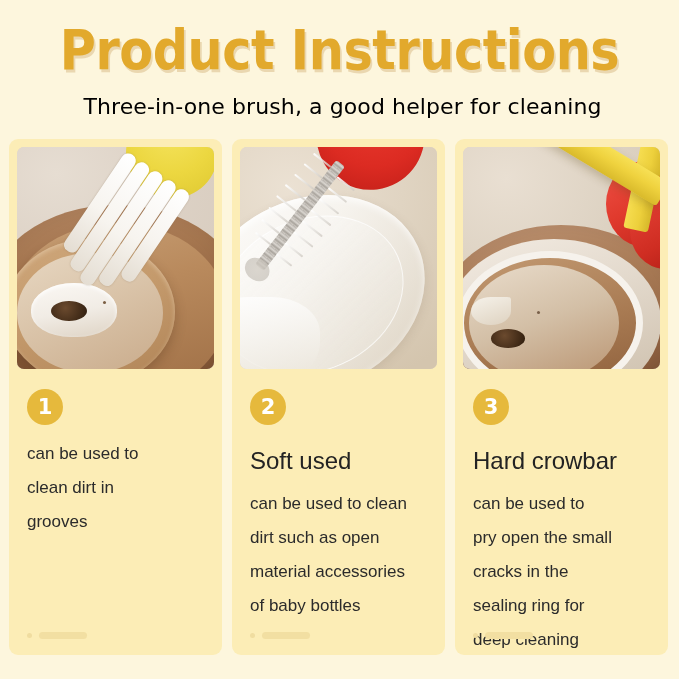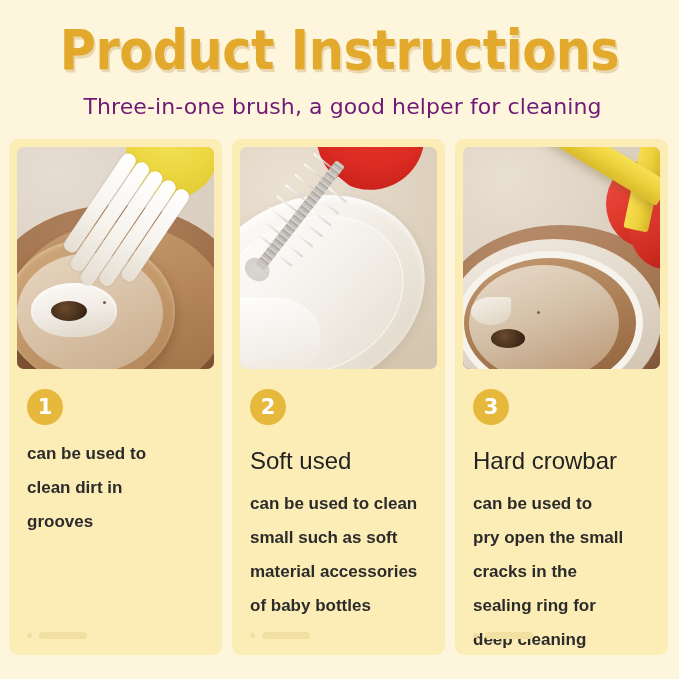"Three-in-one brush, a good helper" .subtitle { color: #701a75 -> #000000 }
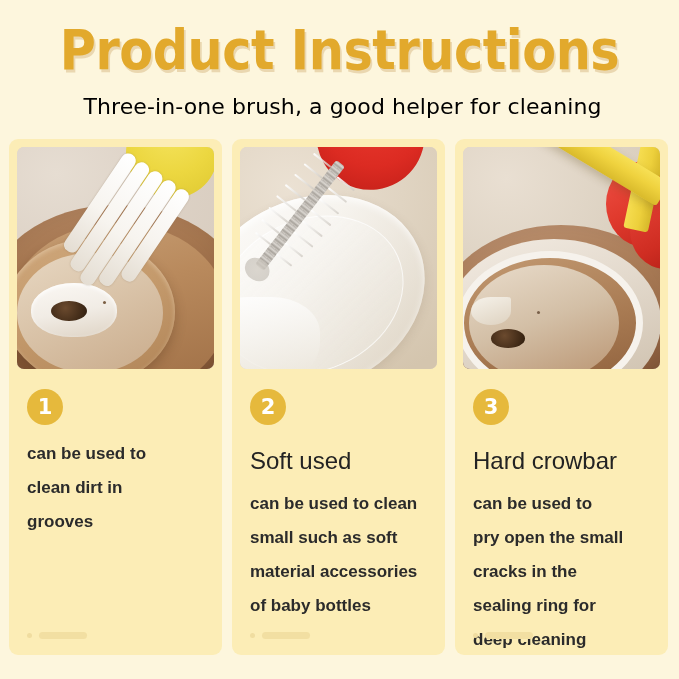"can be used to" .body-text { font-weight: 700 -> 400 }
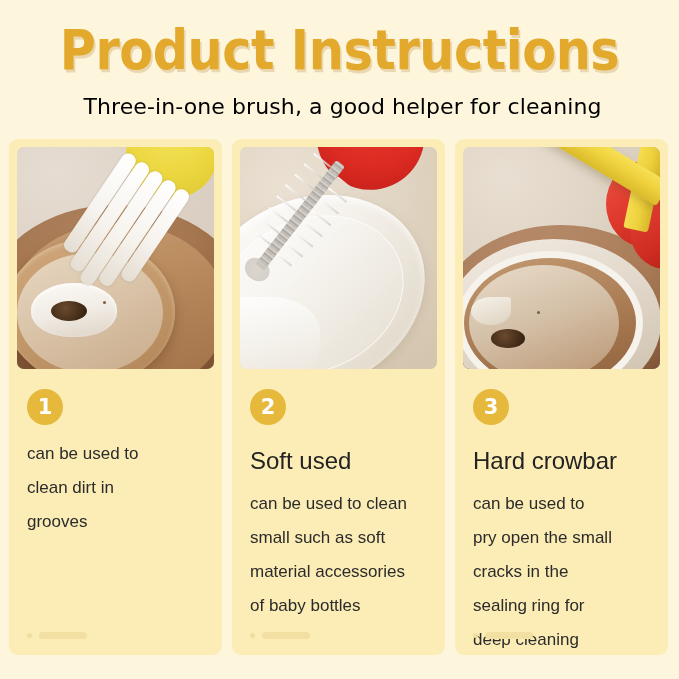"can be used to clean" div.body-text { text: small such as soft -> dirt such as open }
